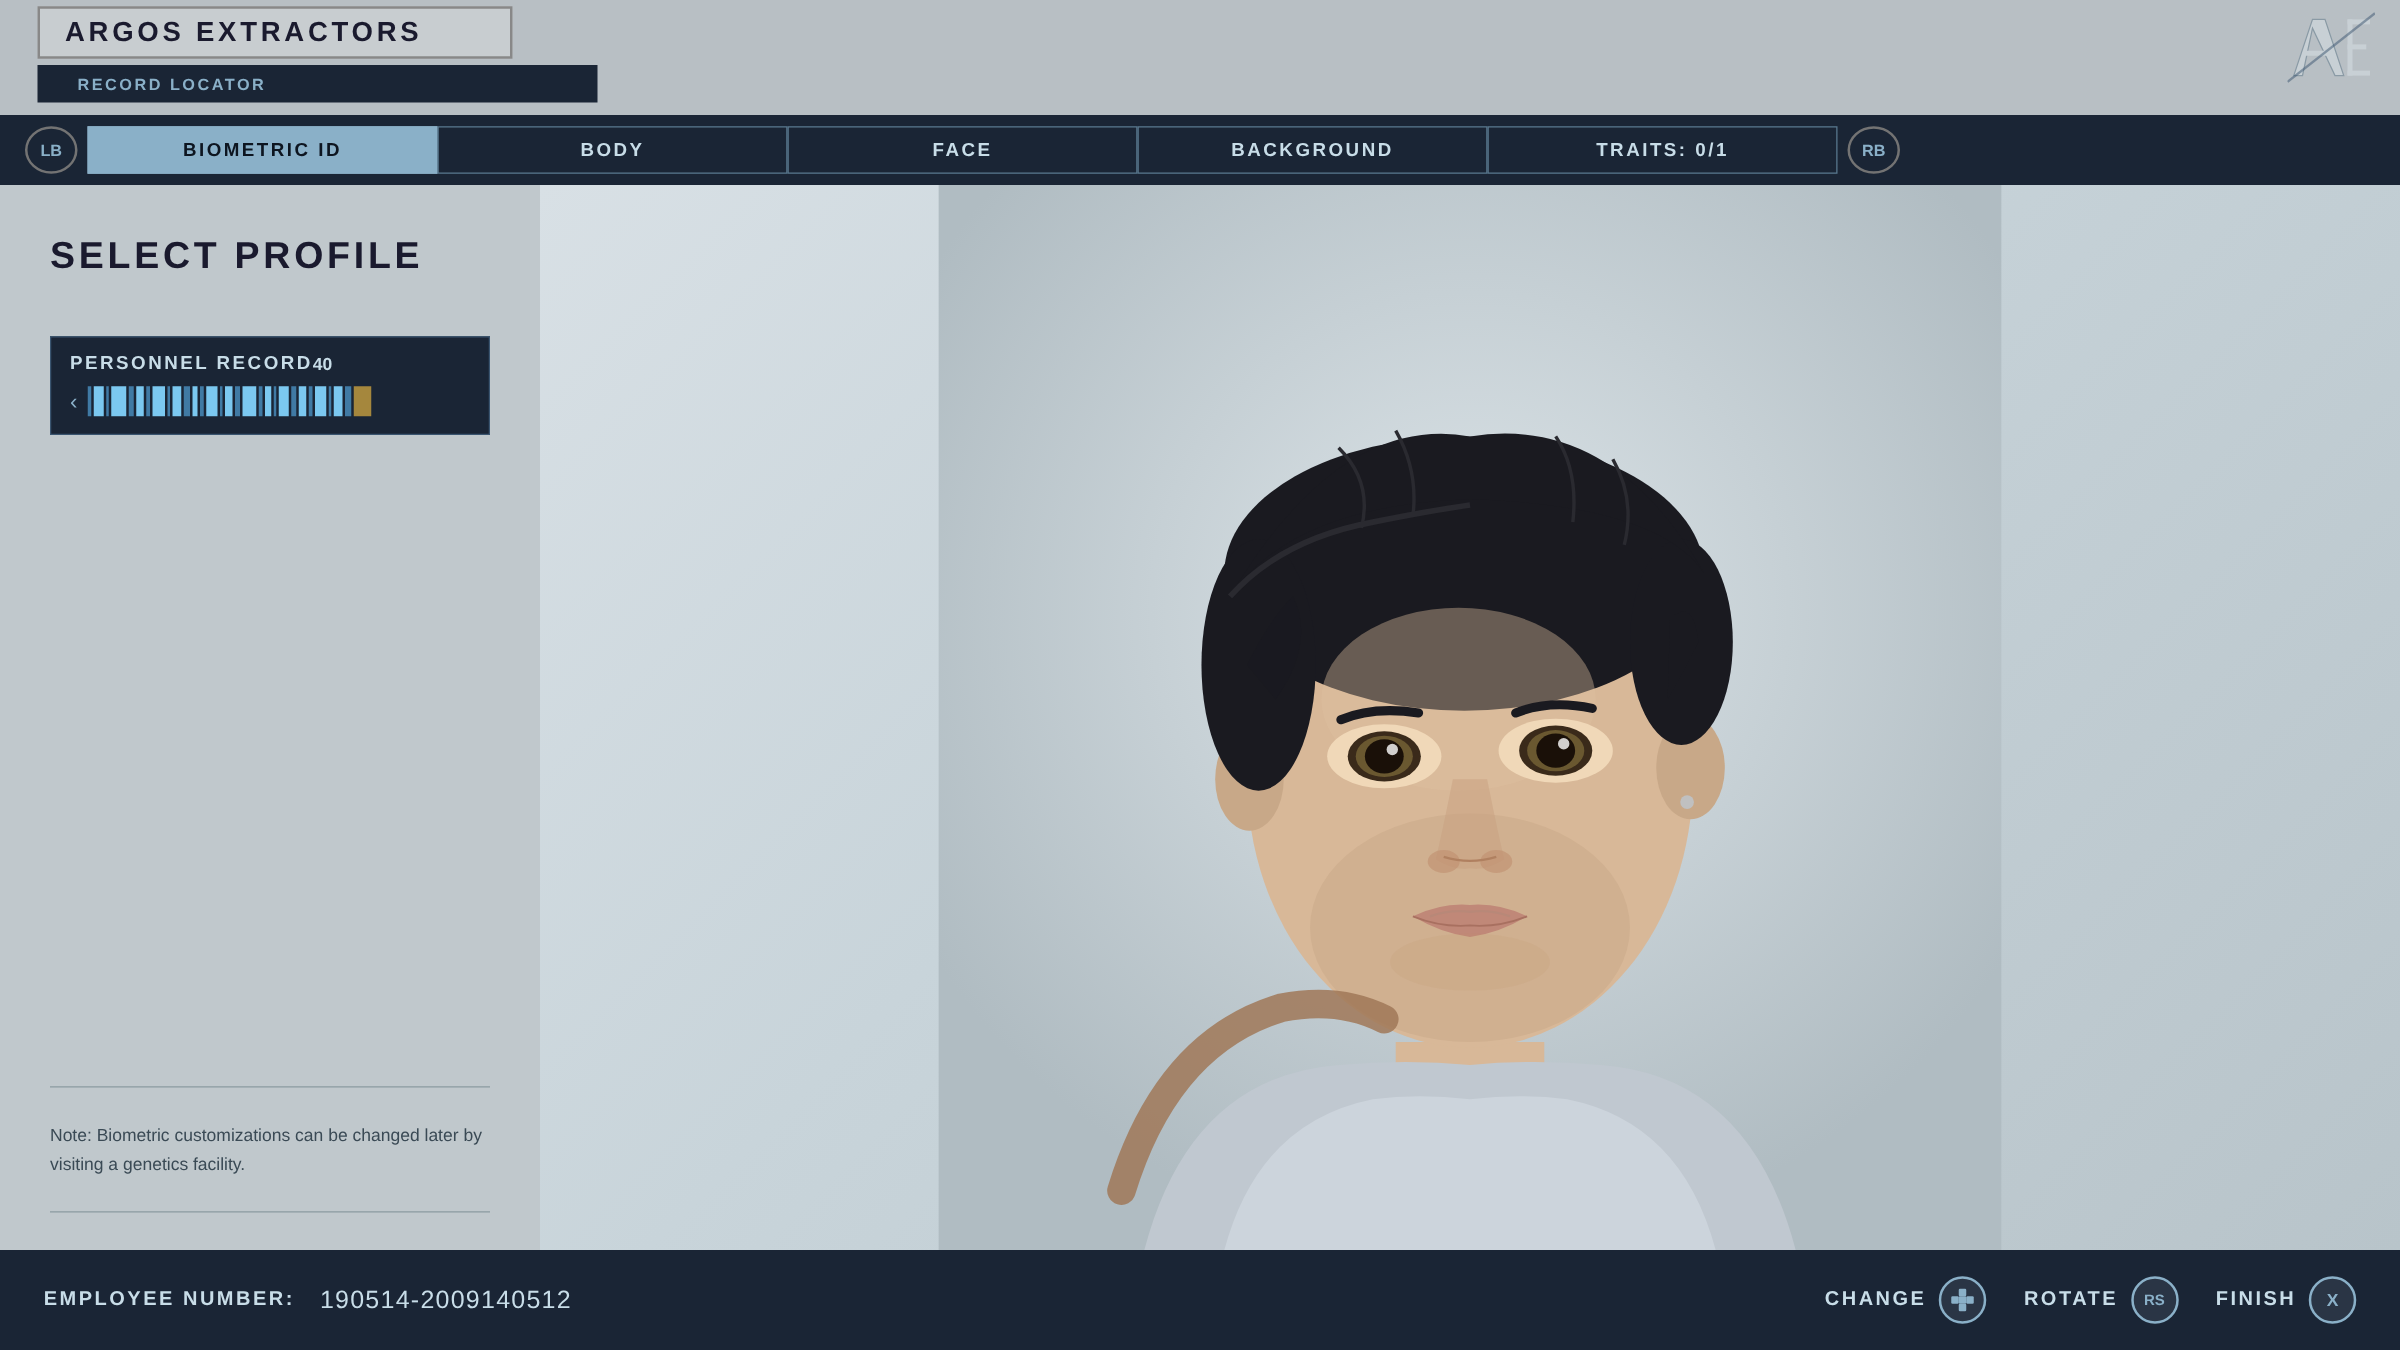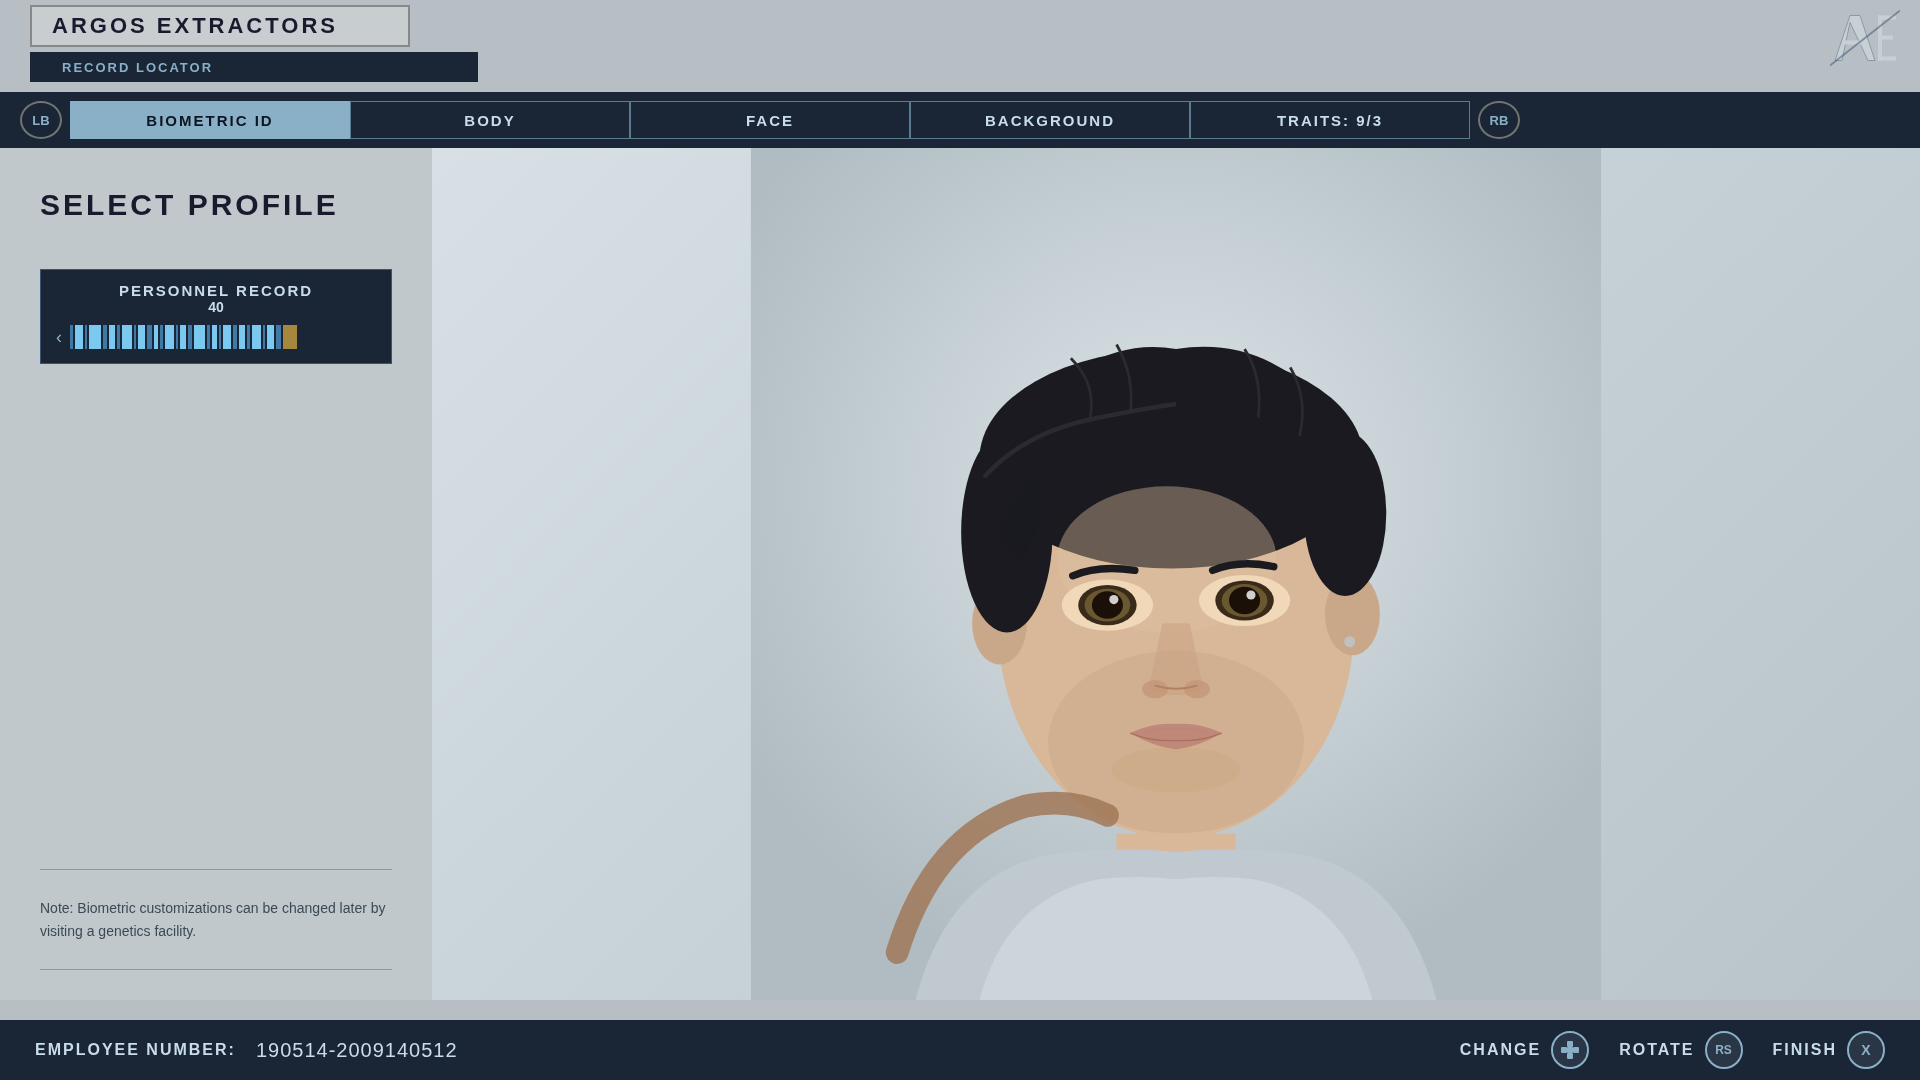"TRAITS: 9/3" span { text: 9/3 -> 0/1 }
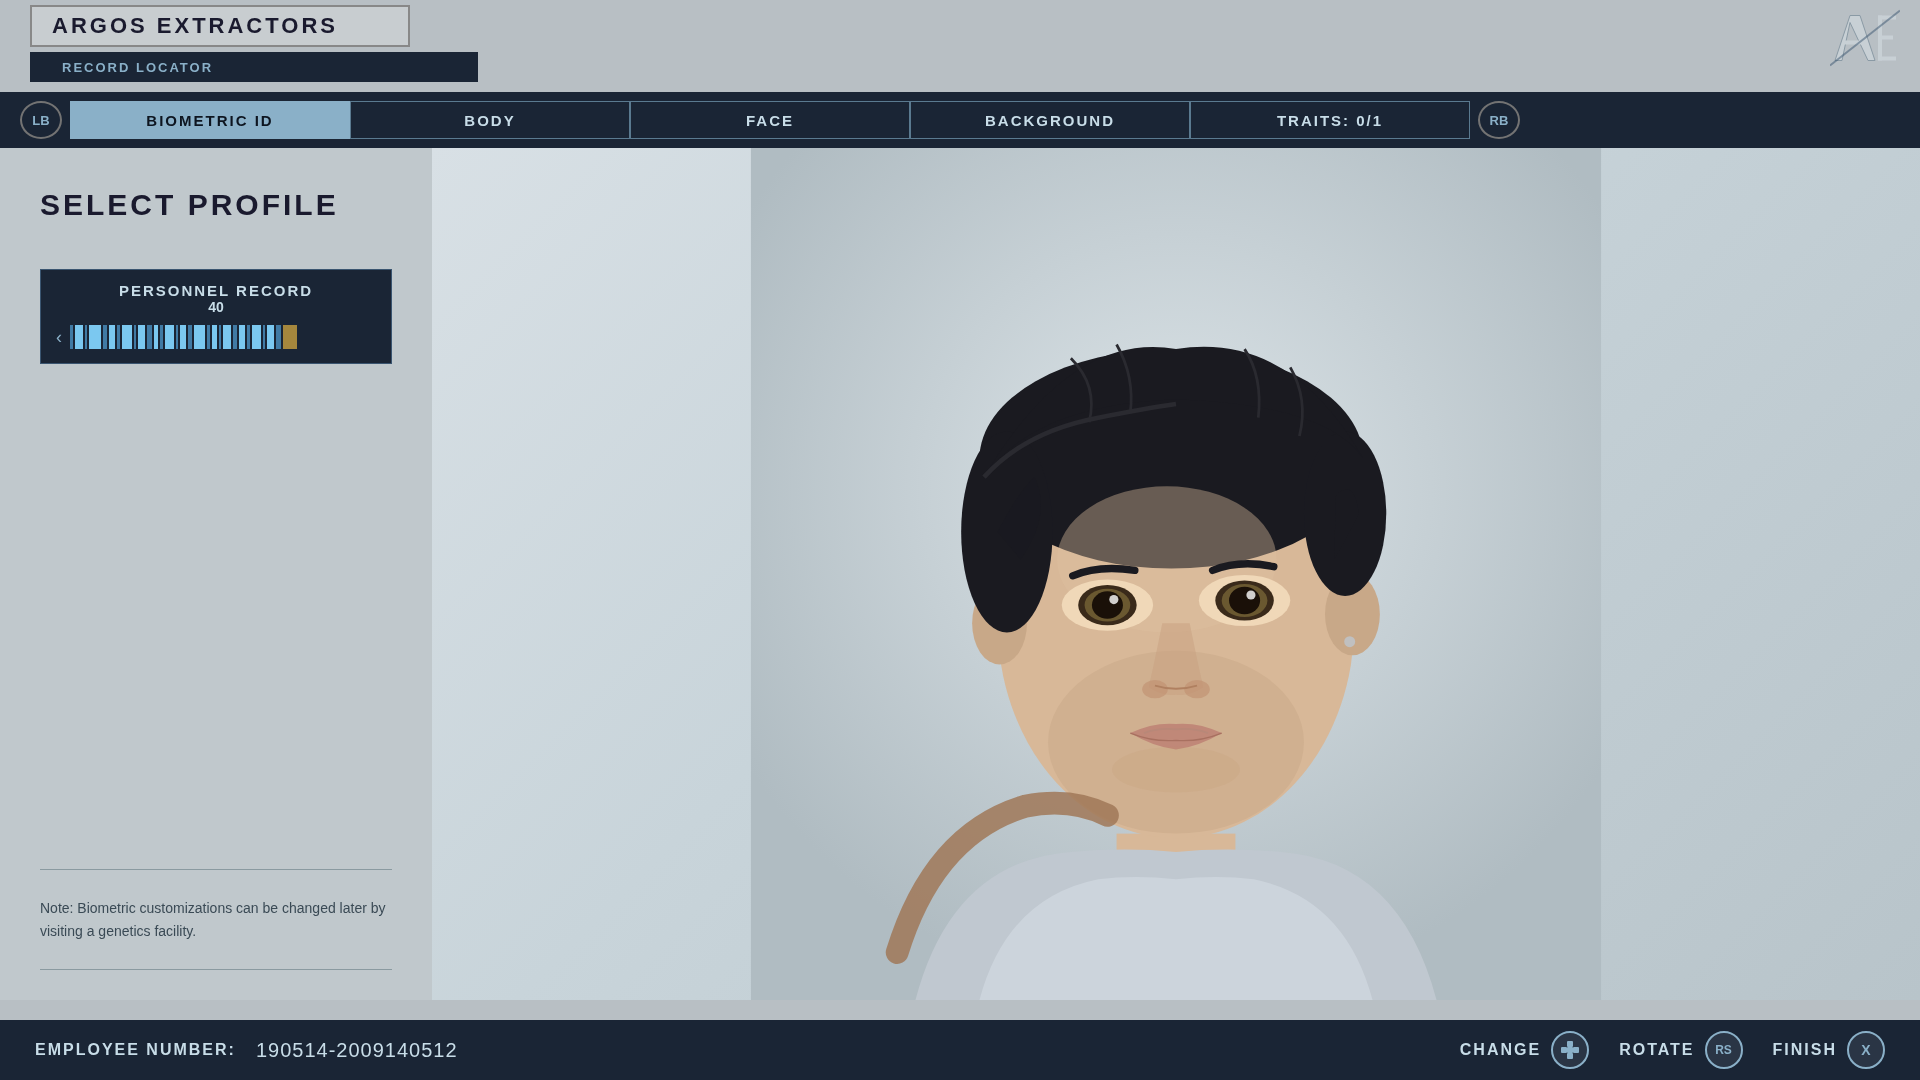"PERSONNEL RECORD" #personnel-record-header { flex-direction: column -> none; justify-content: space-between -> flex-start }
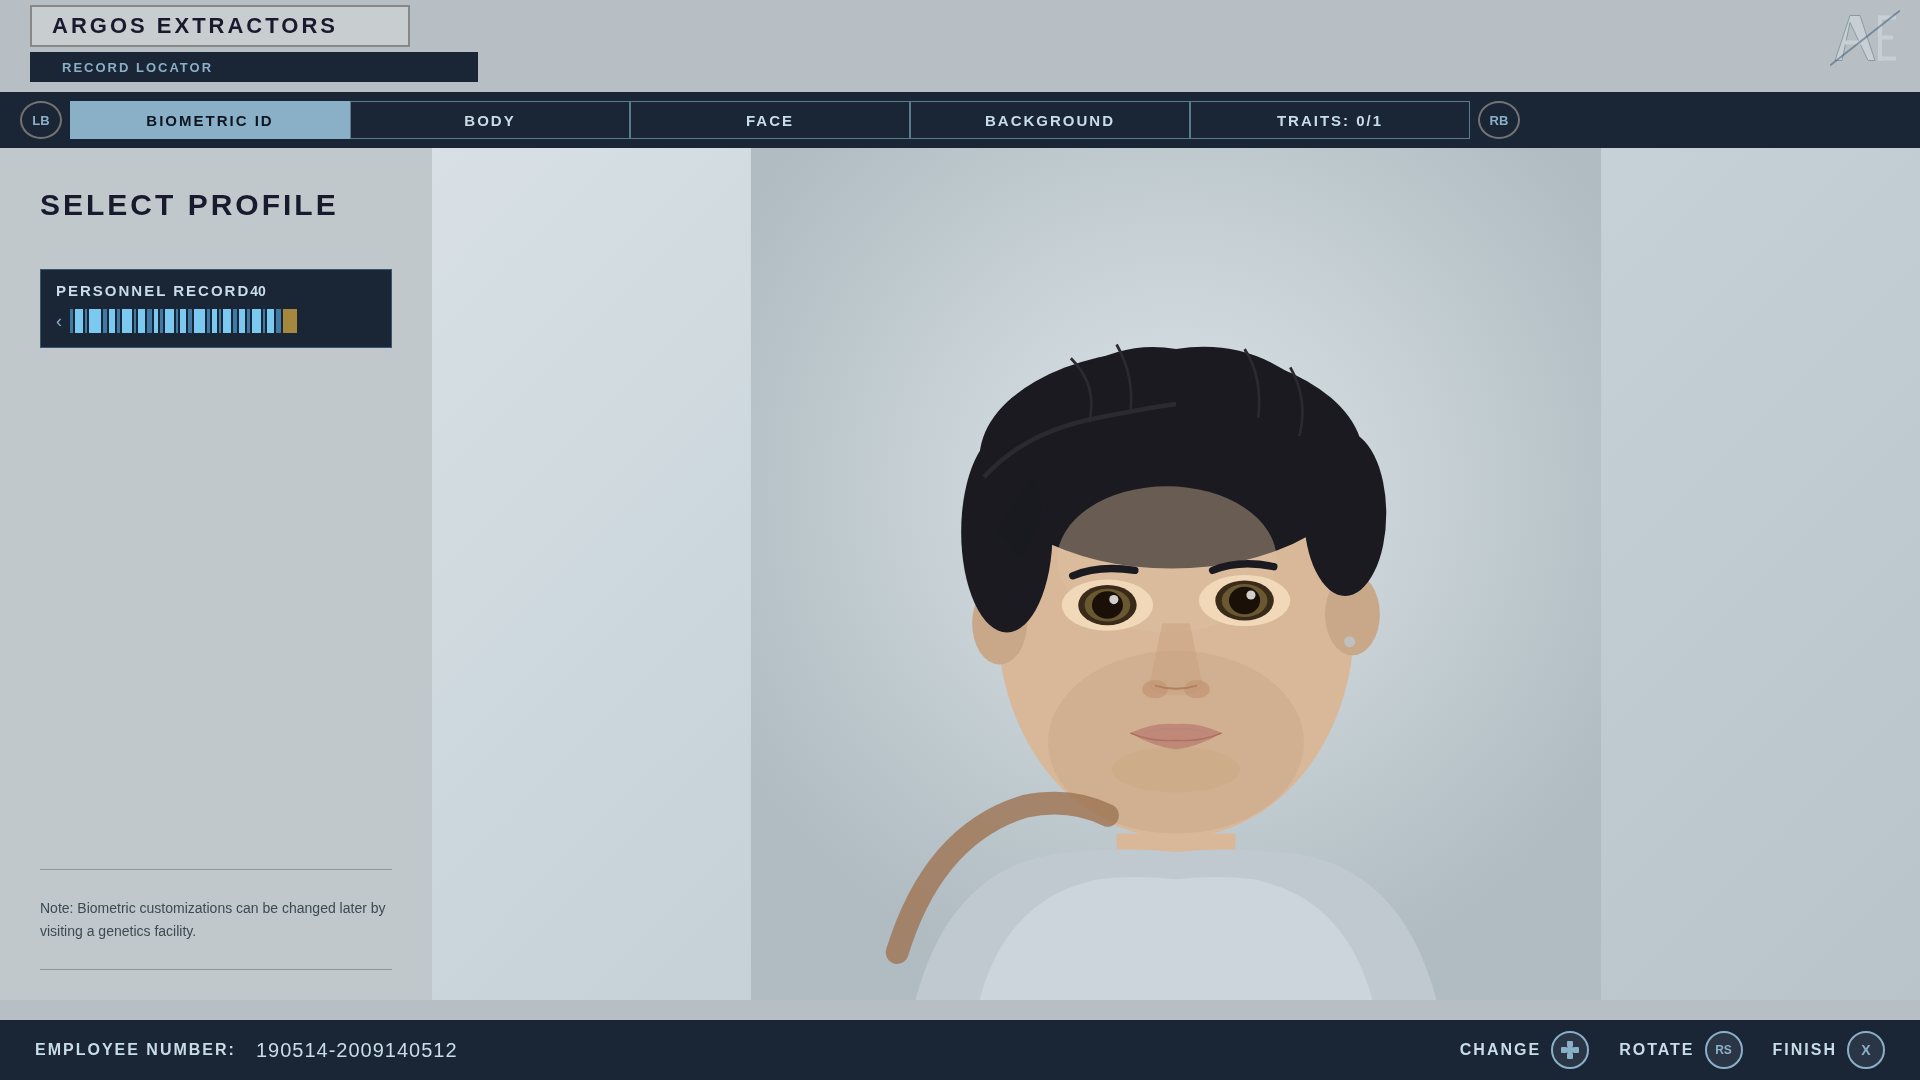"EMPLOYEE NUMBER:" #bottom-bar { height: 60px -> 80px }
